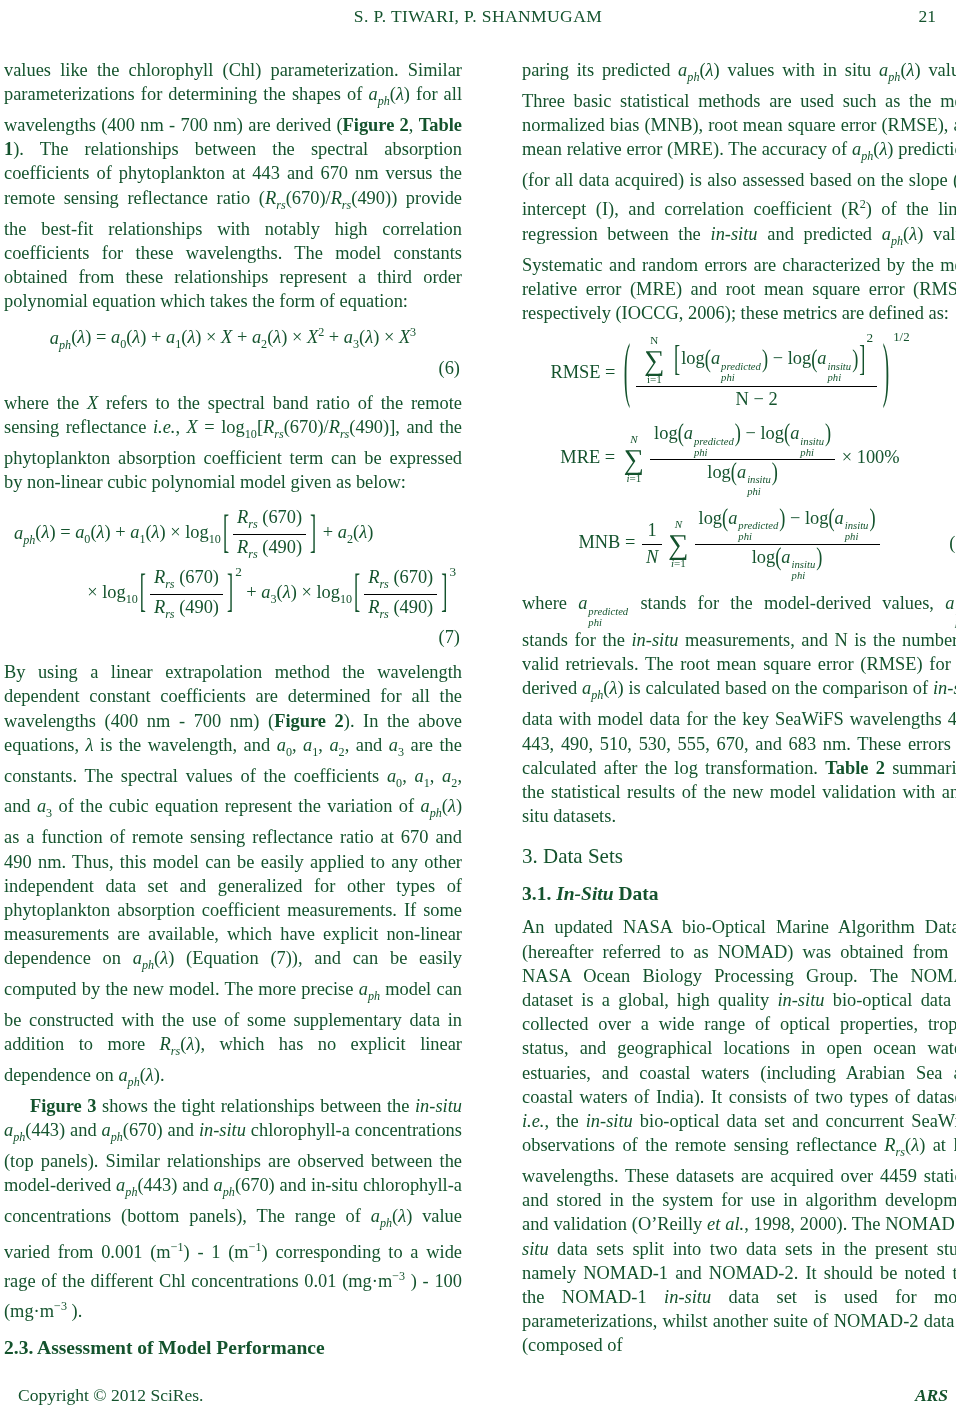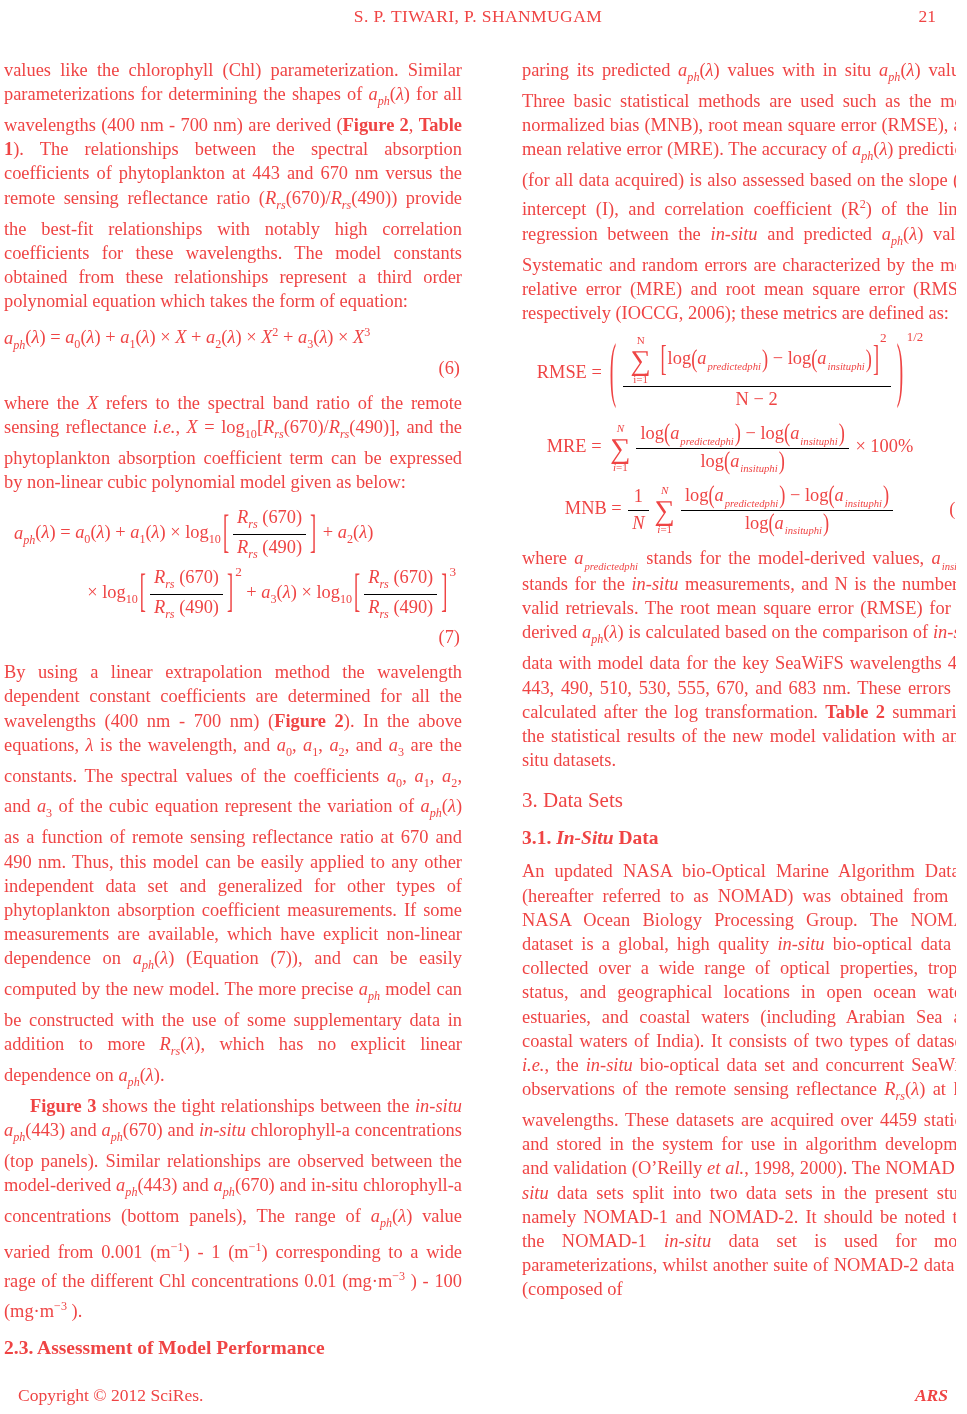"S. P. TIWARI, P. SHANMUGAM" .page { color: #ef4444 -> #14532d }
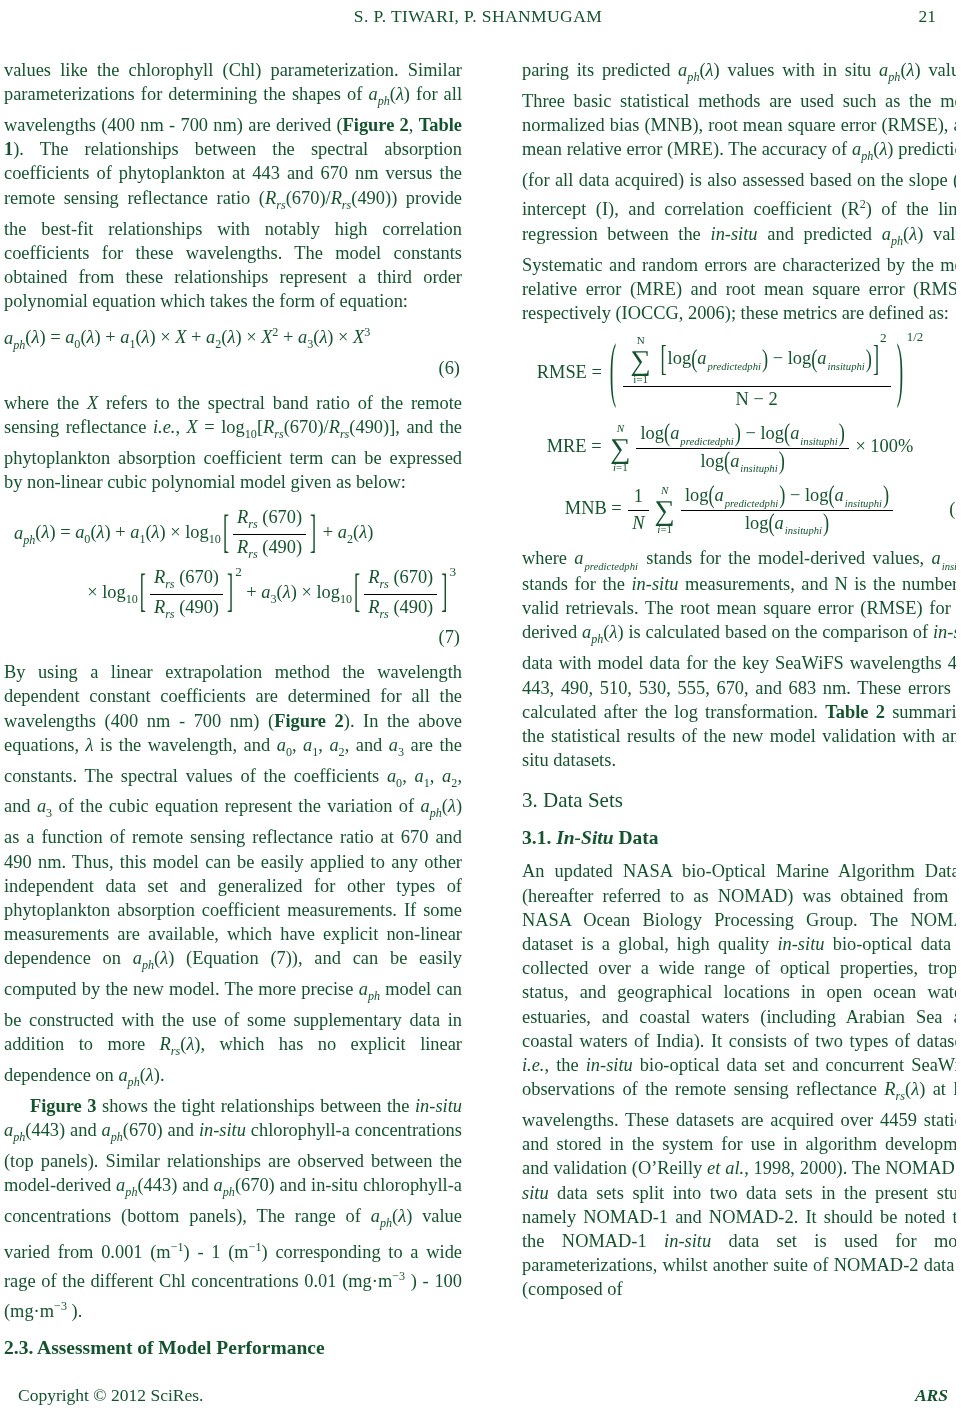"aph(λ) = a0(λ) + a1(λ) × X" .eq-line { text-align: left -> center }
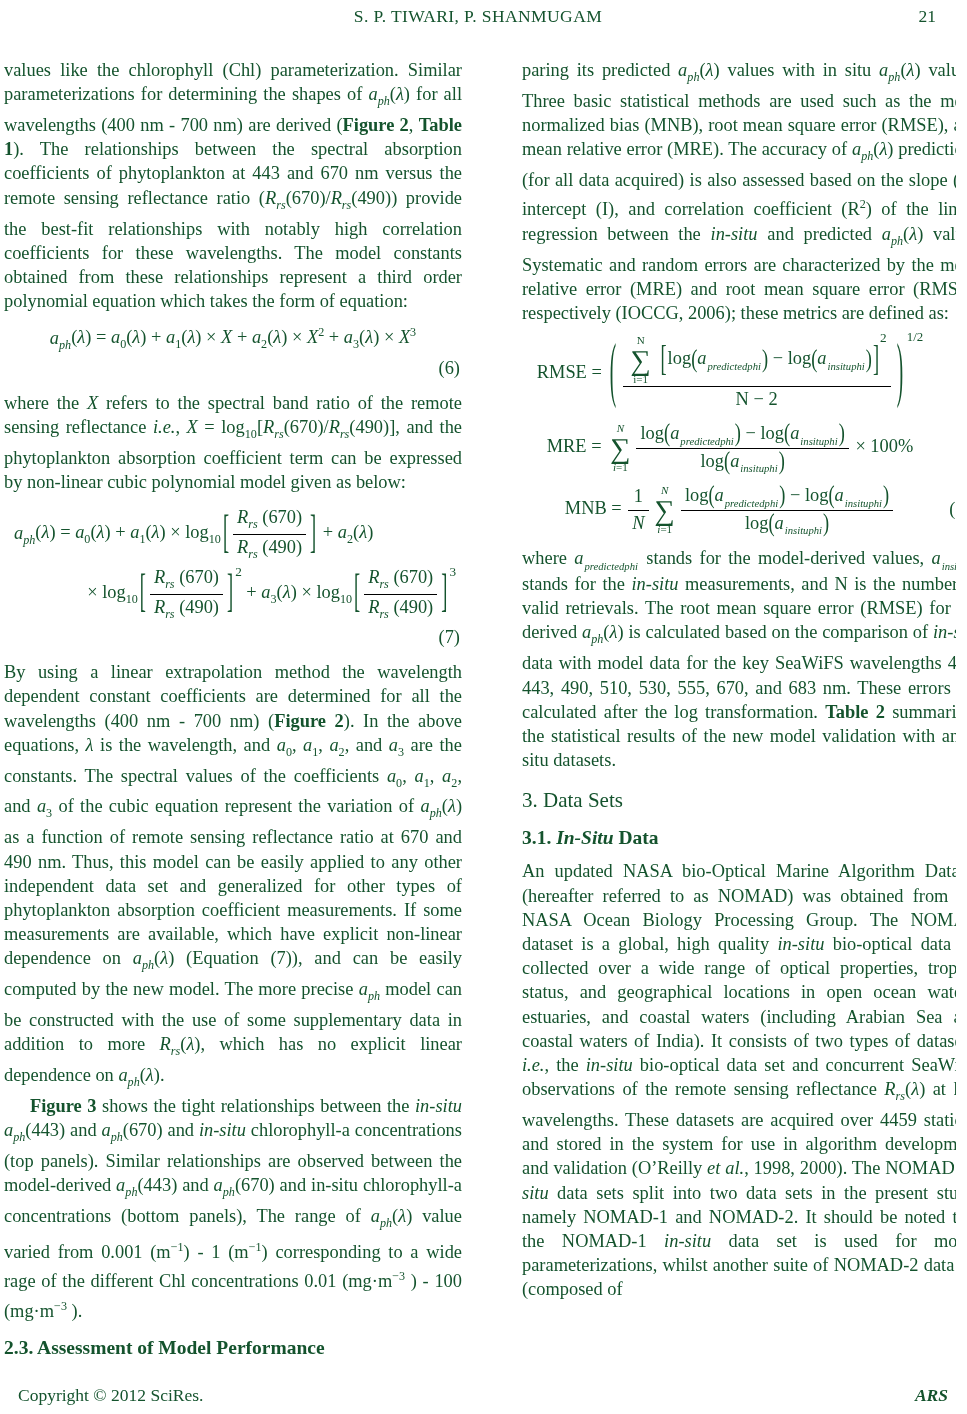"predicted" .ss { flex-direction: row -> column }
